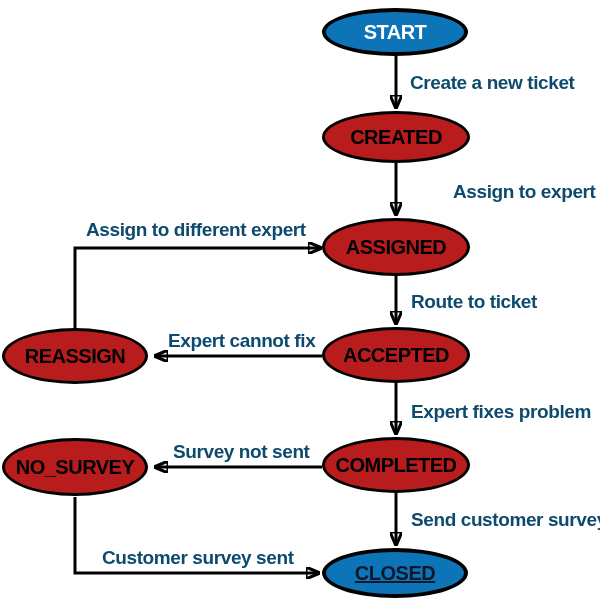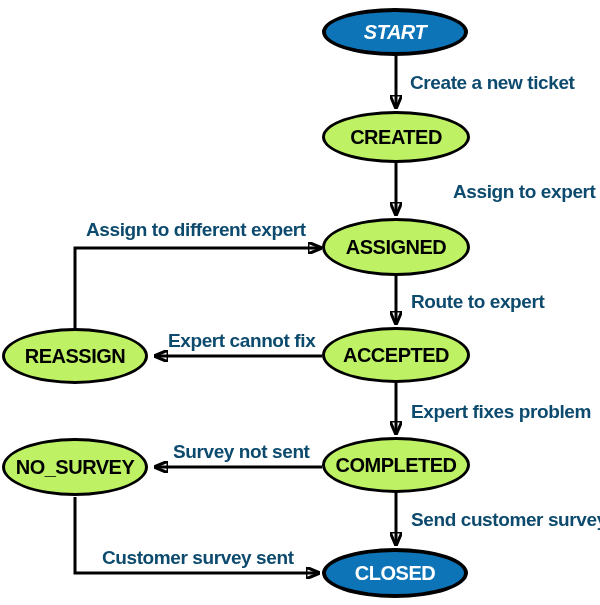"START" div.node { font-style: italic -> none }
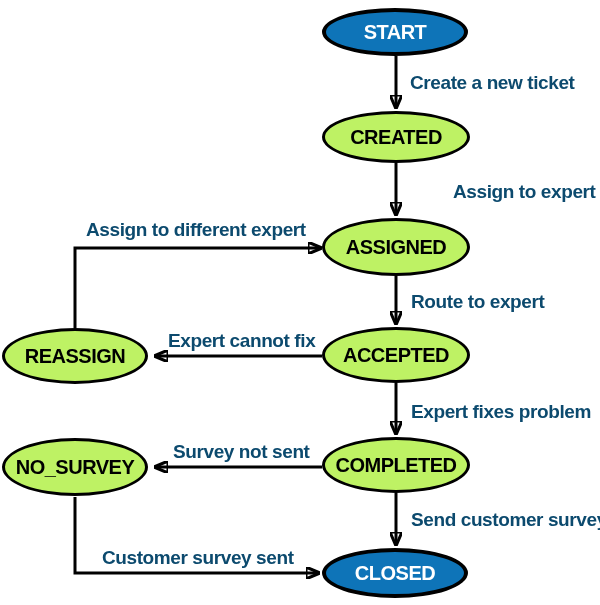"CREATED" .node { background: #bef264 -> #b91c1c }
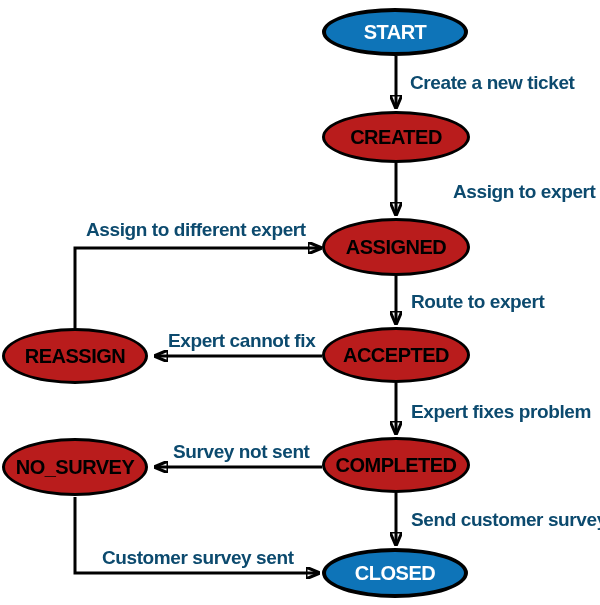"Route to expert" div.edge-label { text: expert -> ticket }
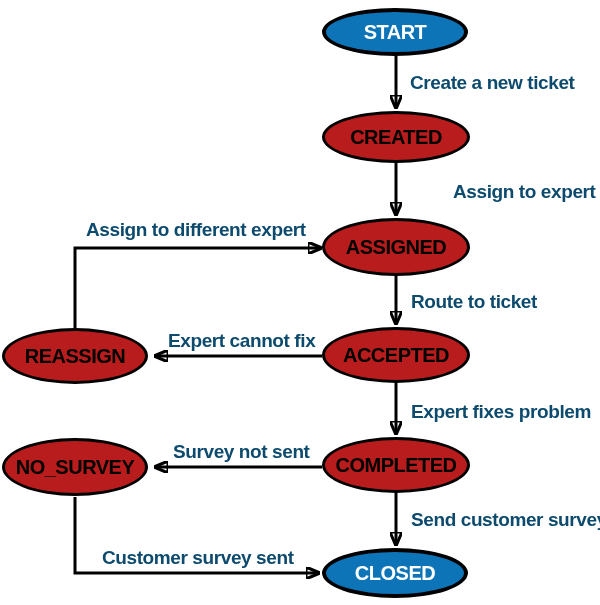"CLOSED" span.node-label { color: #ffffff -> #0f172a; text-decoration: none -> underline }
